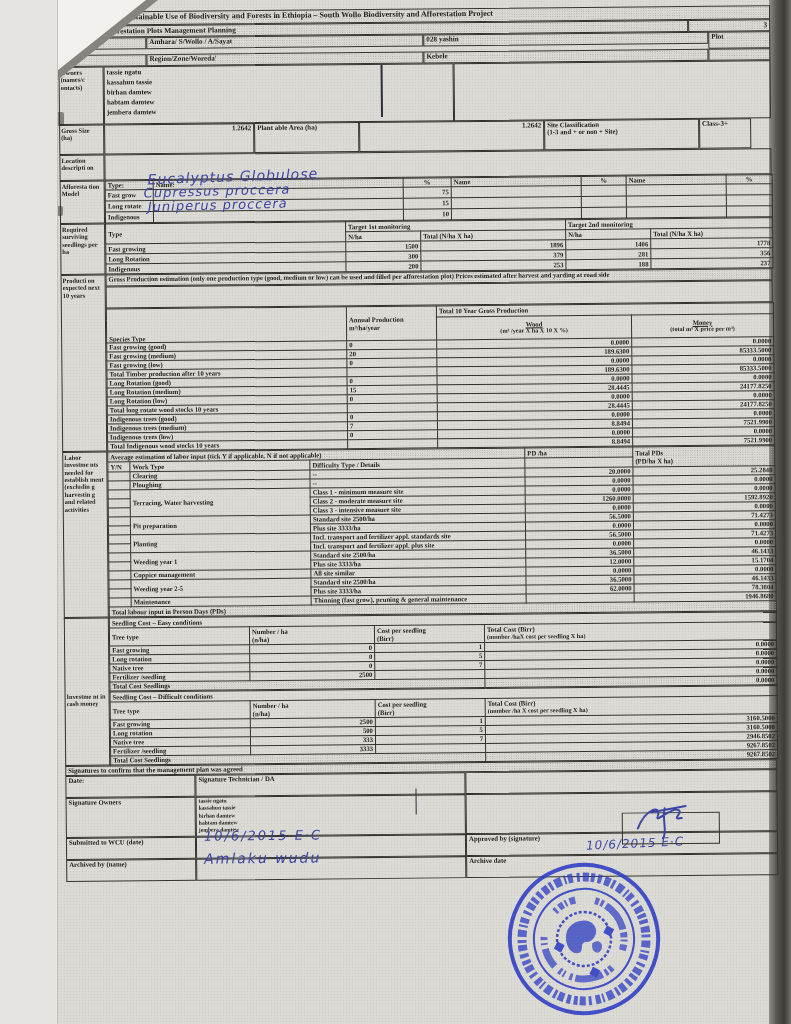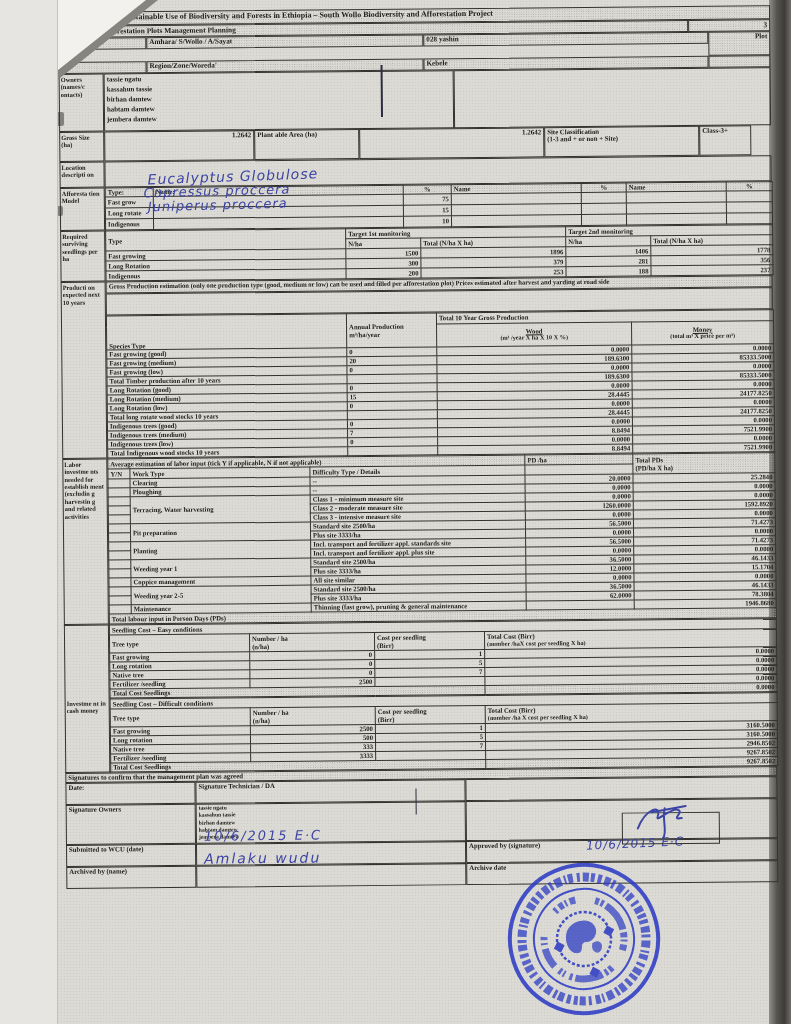"Plot" div.cell { height: 24px -> 17px; text-align: right -> none }
